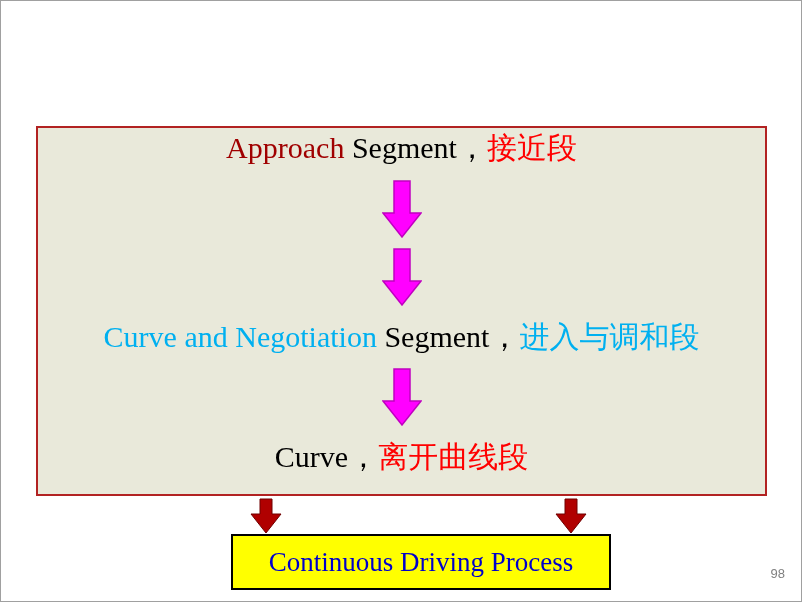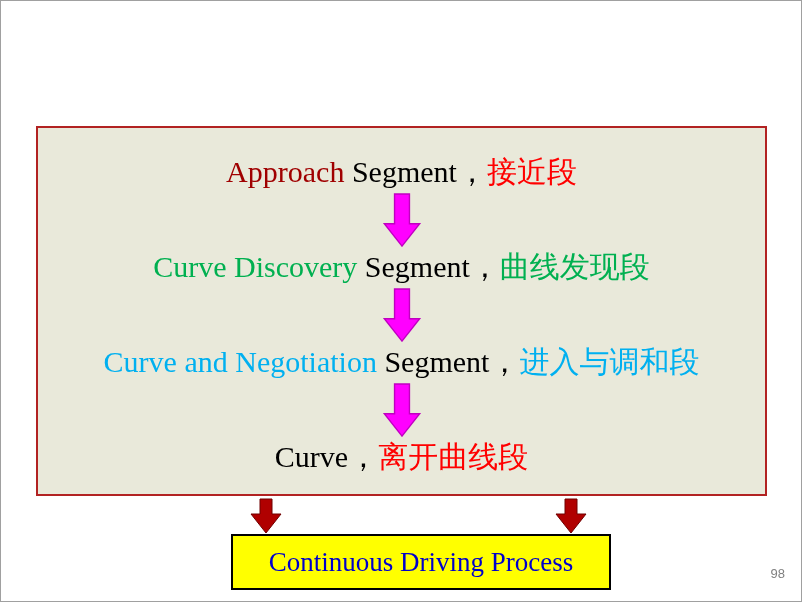"Approach Segment，接近段" .main-box { padding: 24px 0 16px -> 0 0 16px }
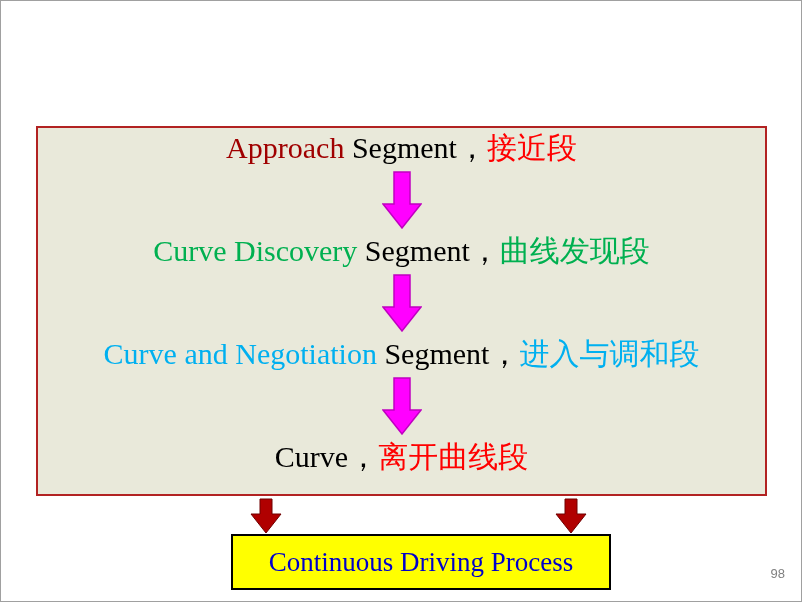"Curve Discovery Segment，曲线发现段" div.flow-row { html: <div><span>Curve Discovery </span><span>Segment，</span><span>曲线发现段</span></div> -> none }
